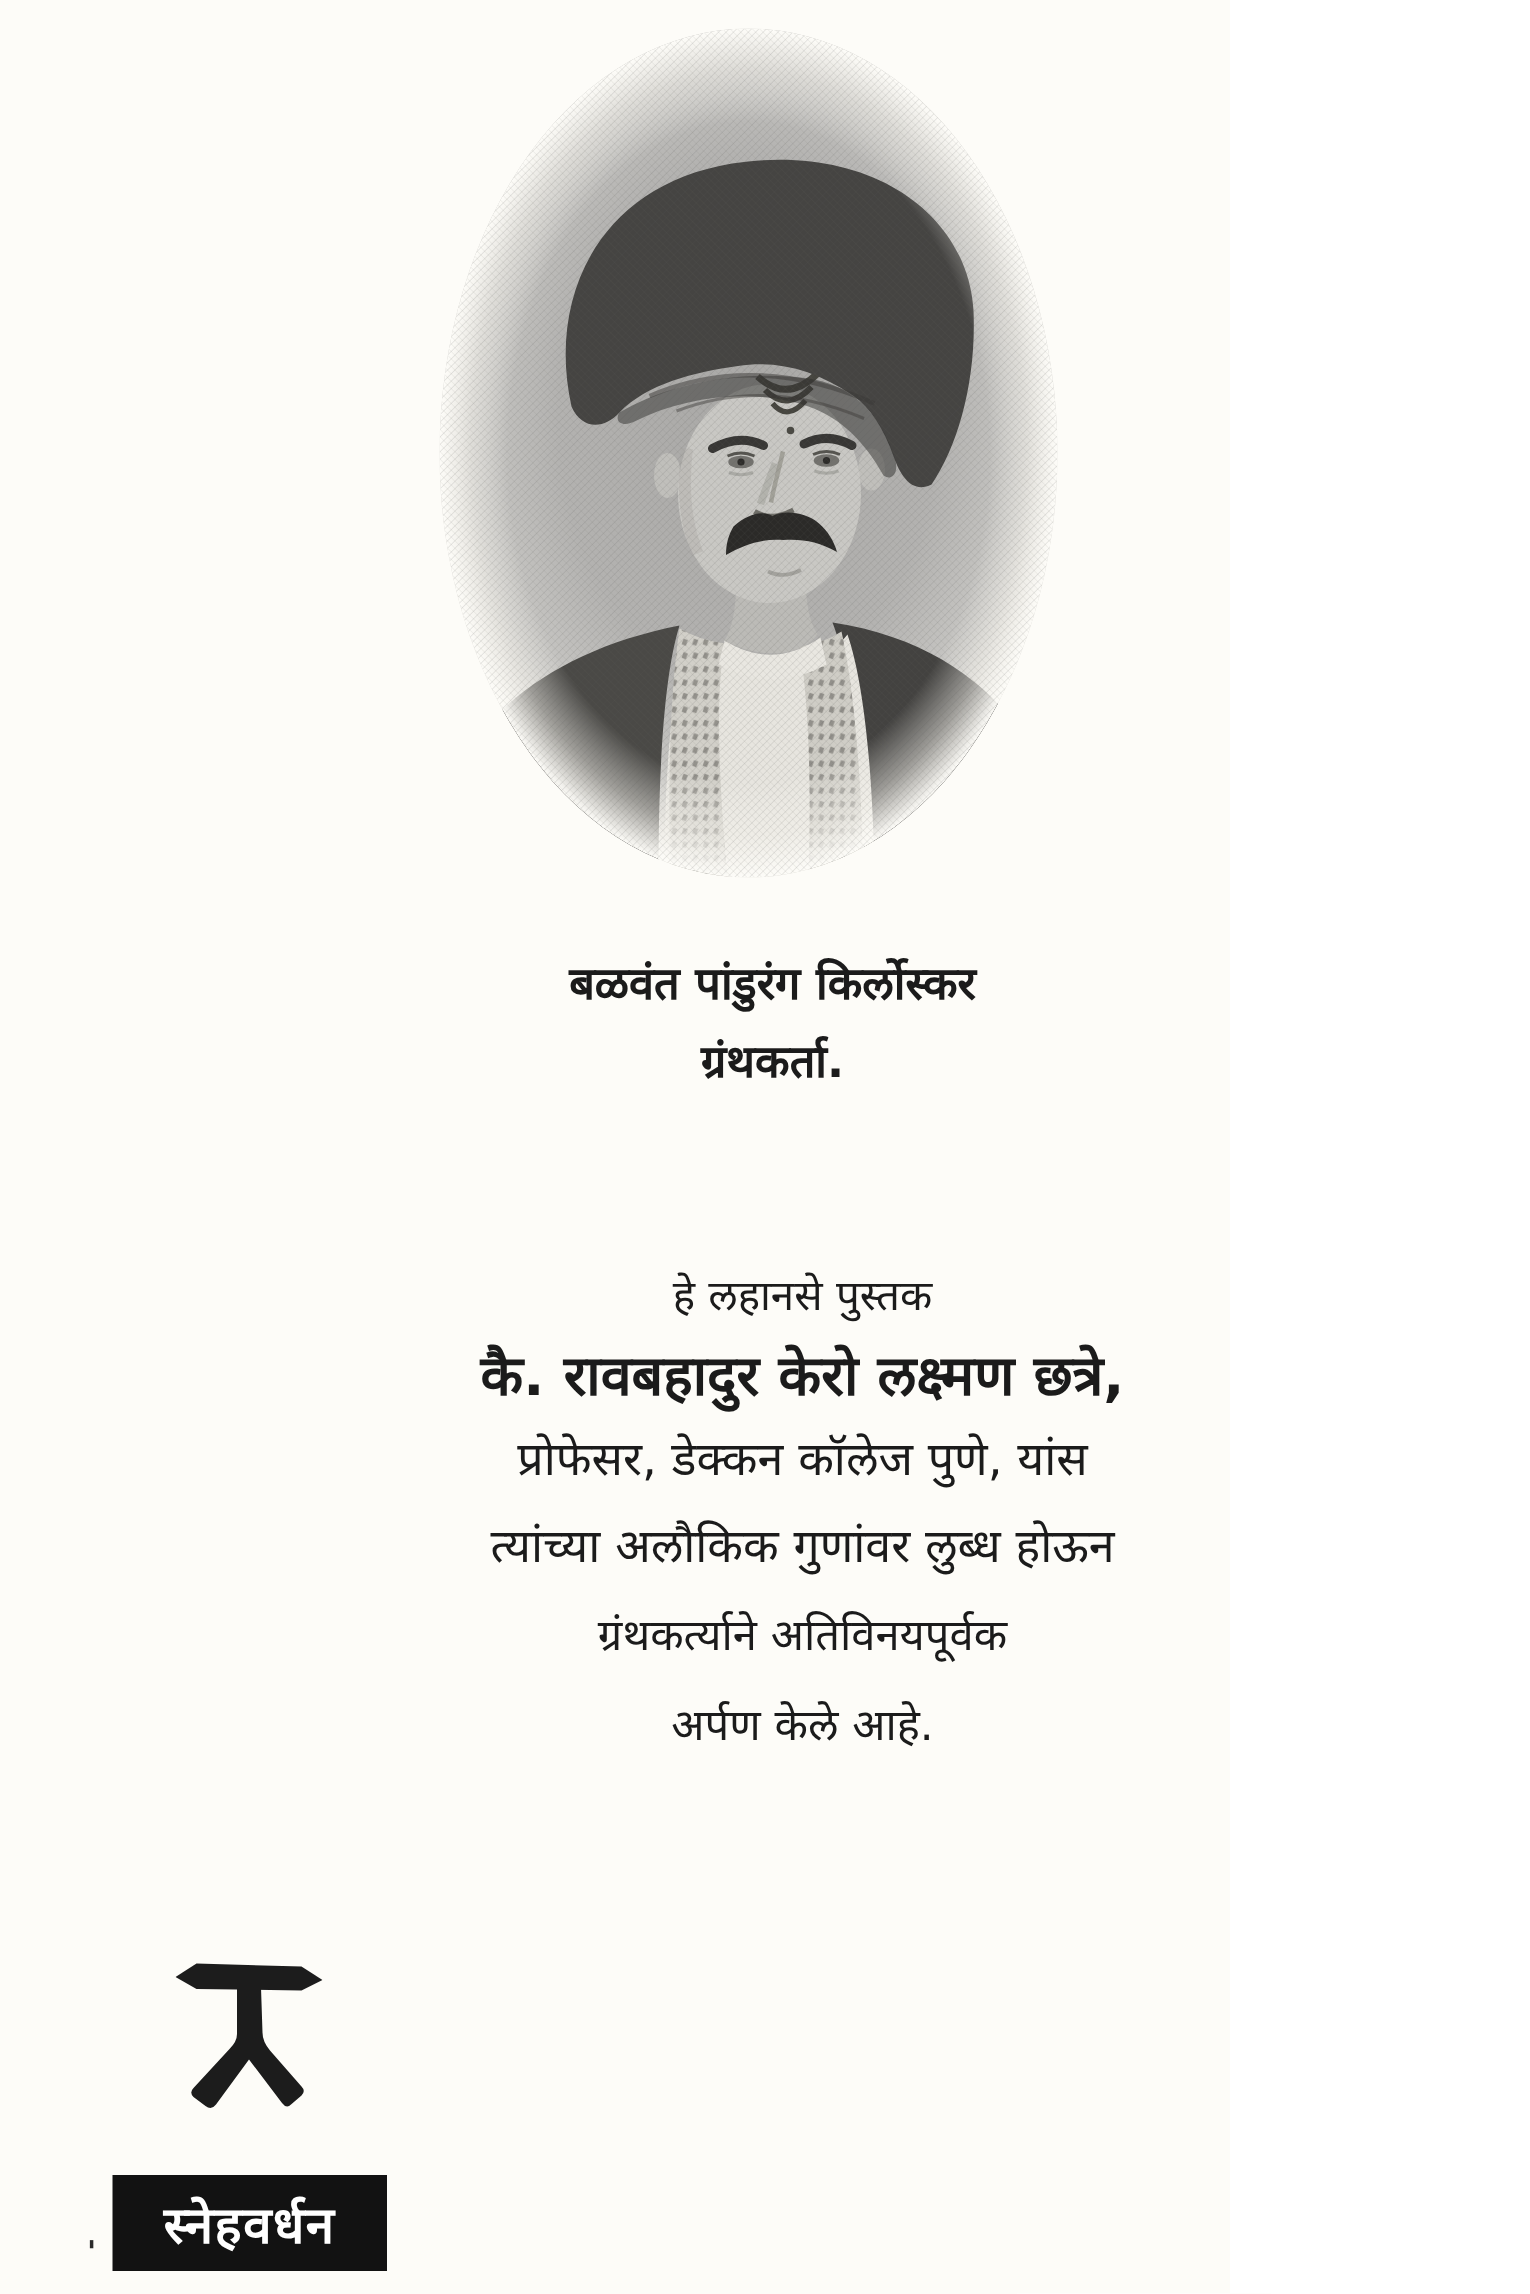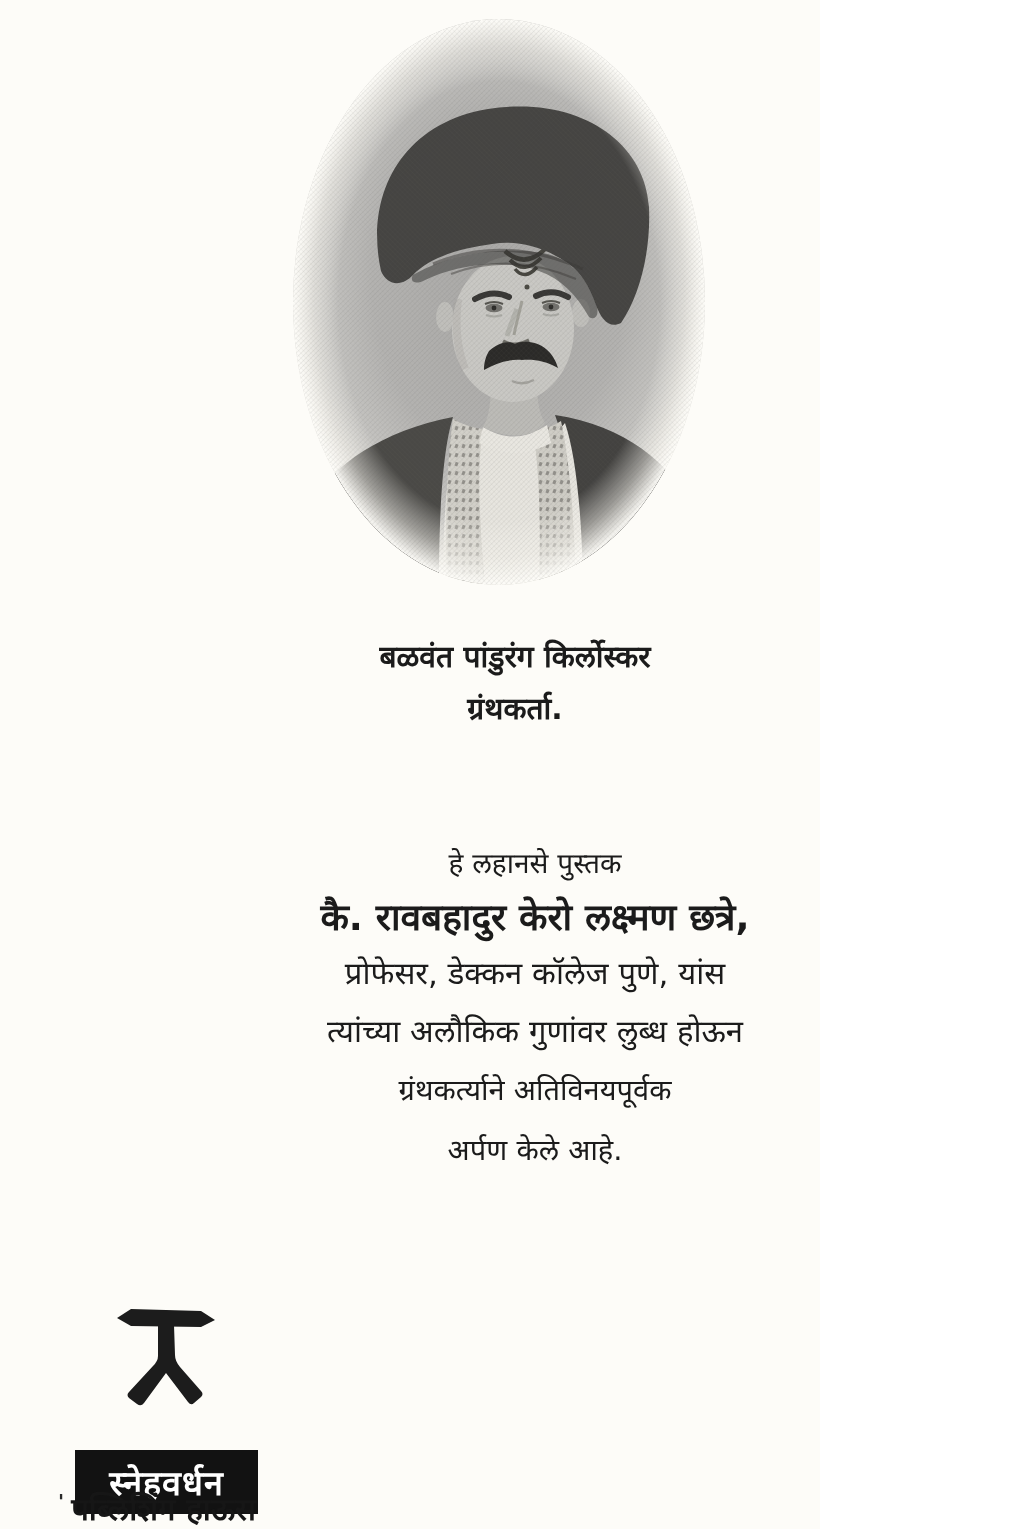"पब्लिशिंग हाऊस" span { html: <span>पब्लिशिंग हाऊस</span> -> none }
